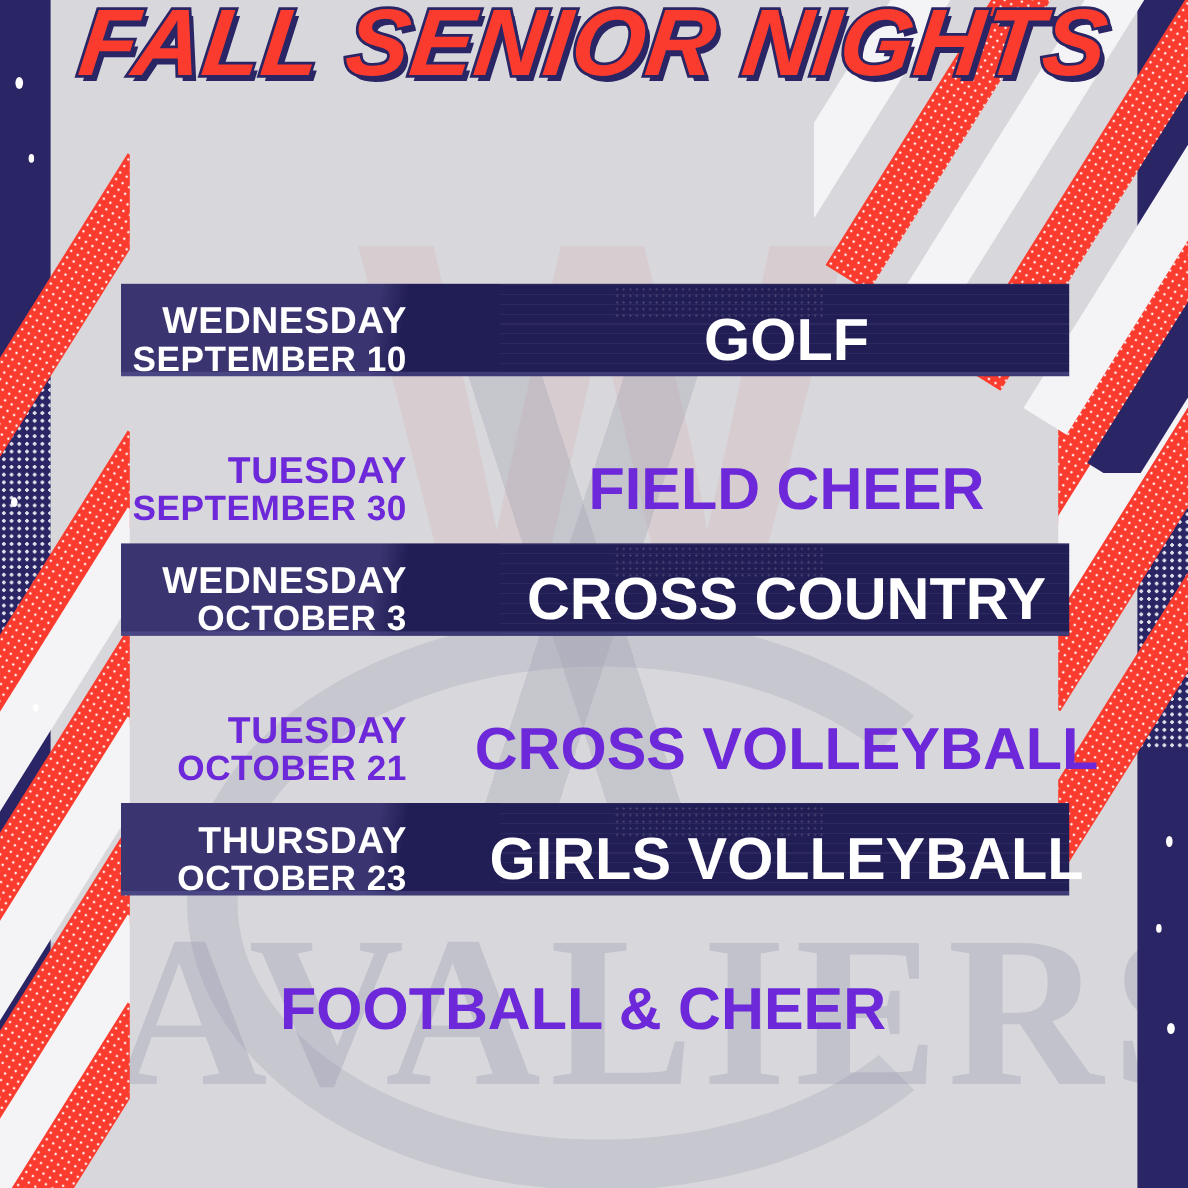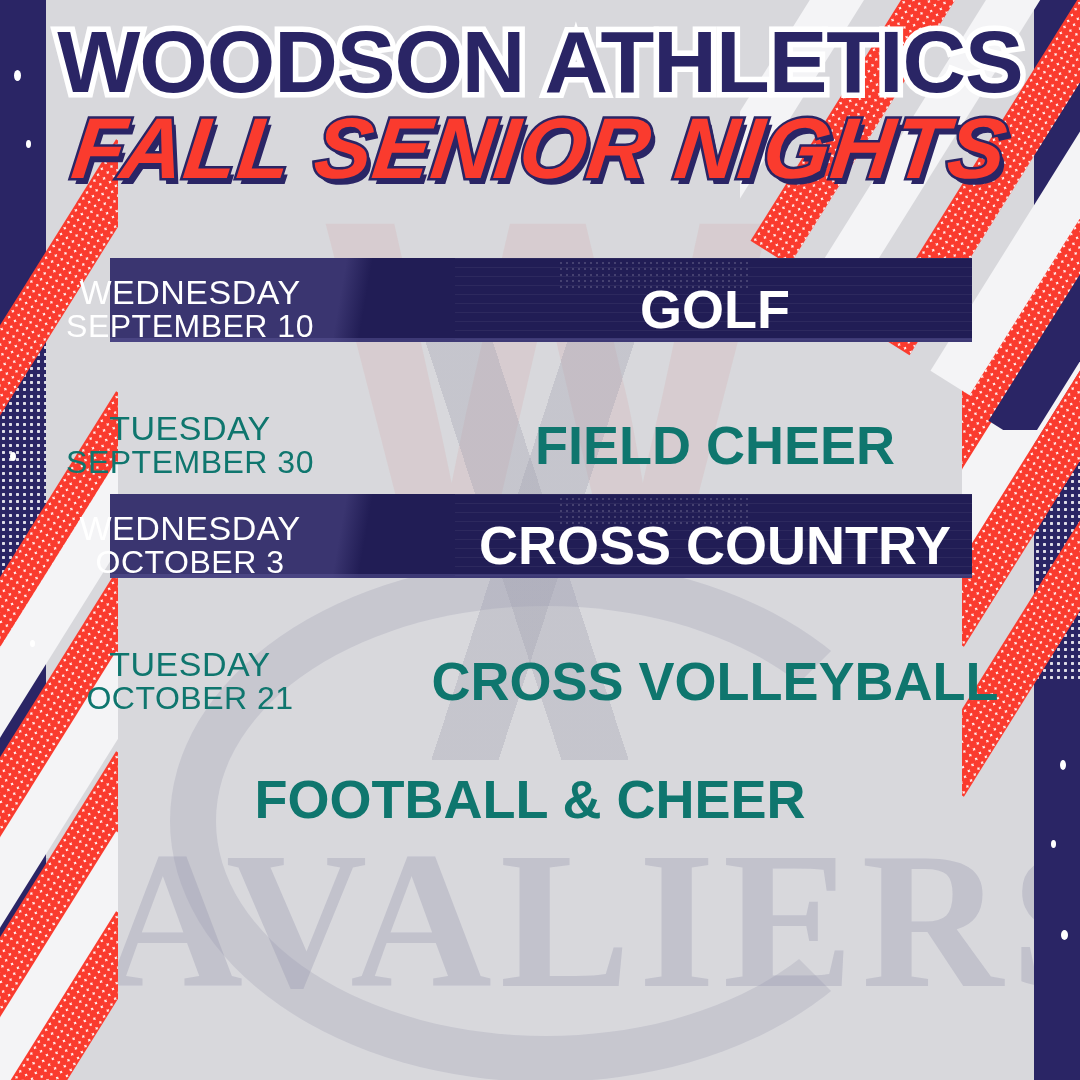"WOODSON ATHLETICS" div.title-main { html: <div>WOODSON ATHLETICS</div> -> none }
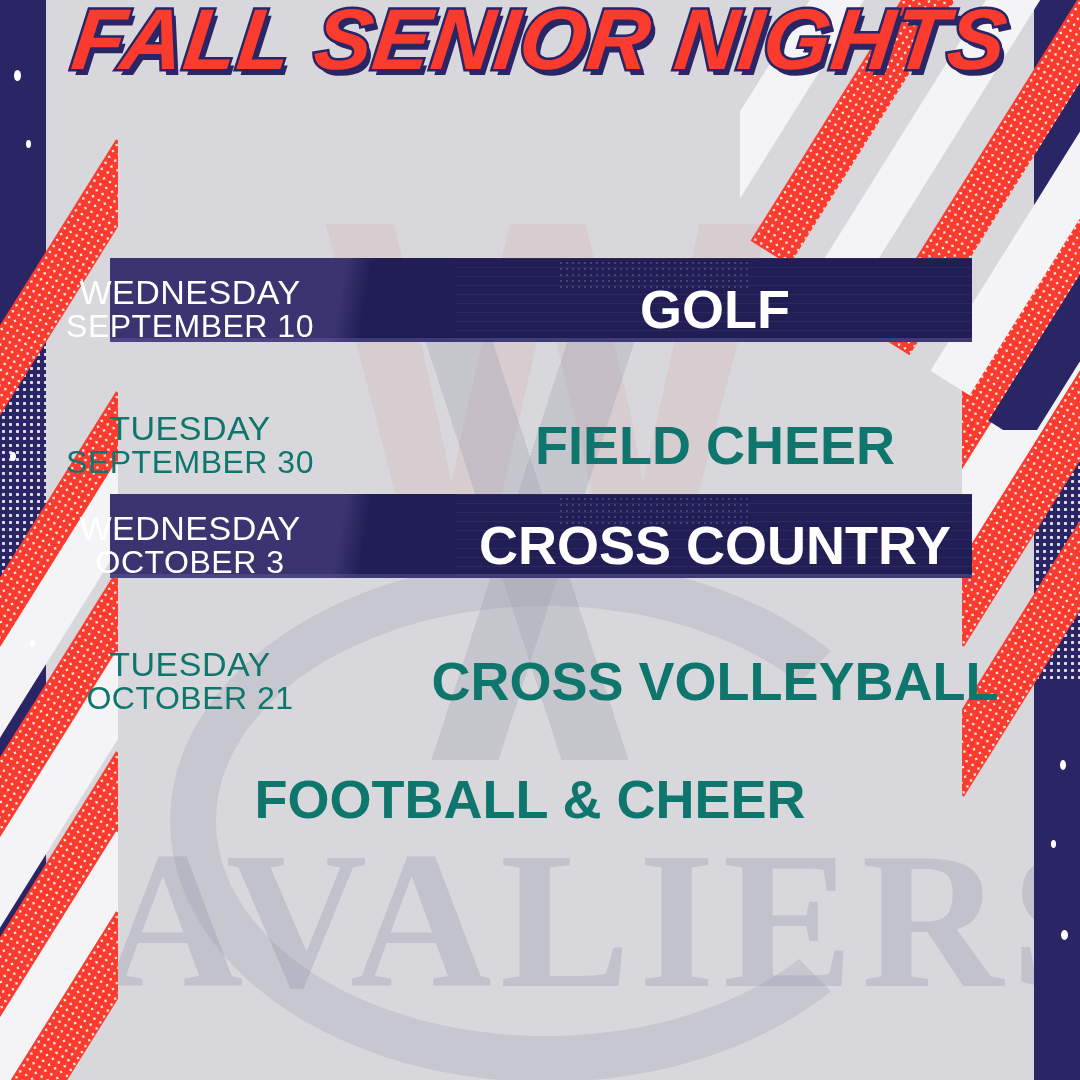"WEDNESDAY" .date-cell { font-weight: 400 -> 700; text-align: center -> right }
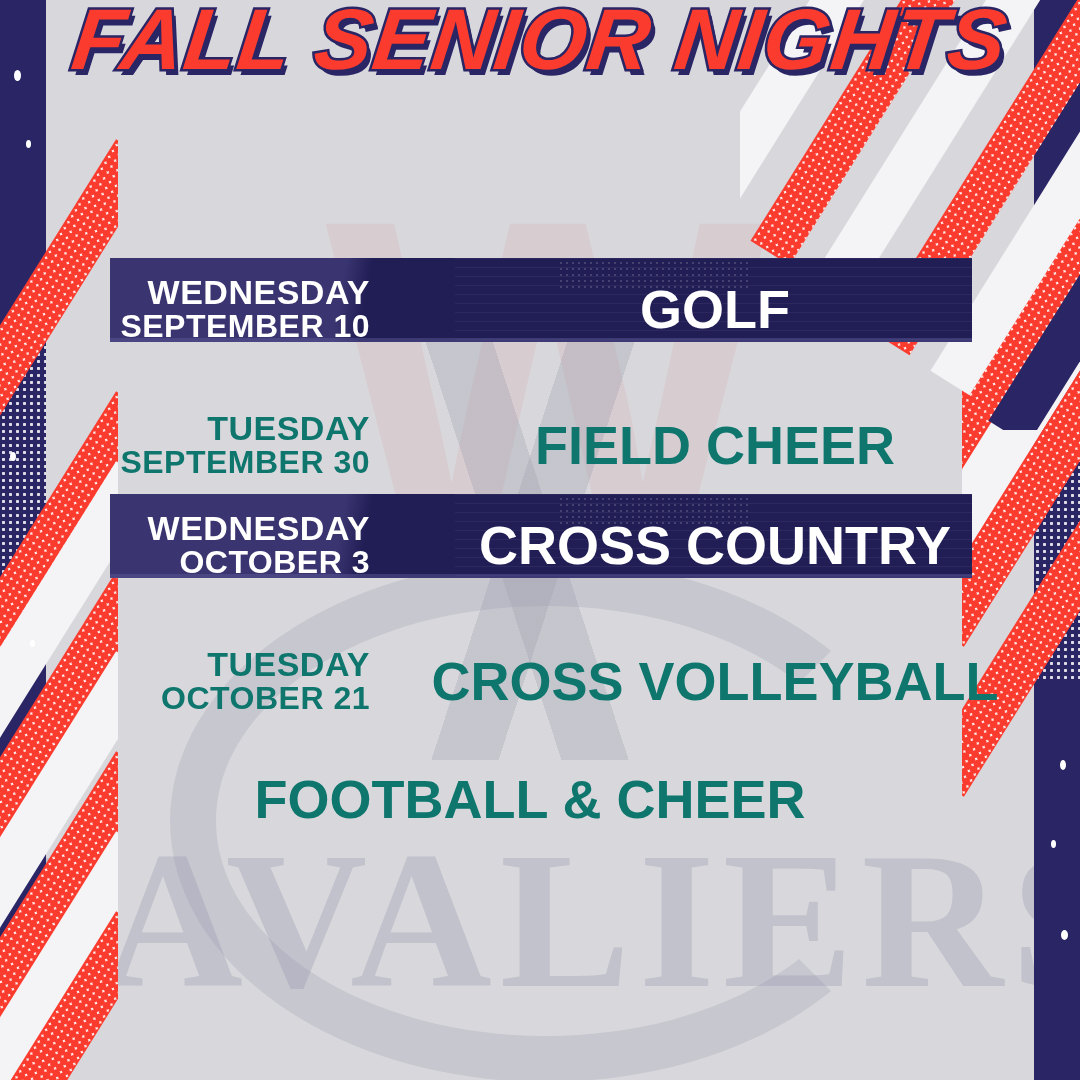"TUESDAY" .row.light .date-cell, .row.light .sport-cell { color: #0f766e -> #6d28d9 }
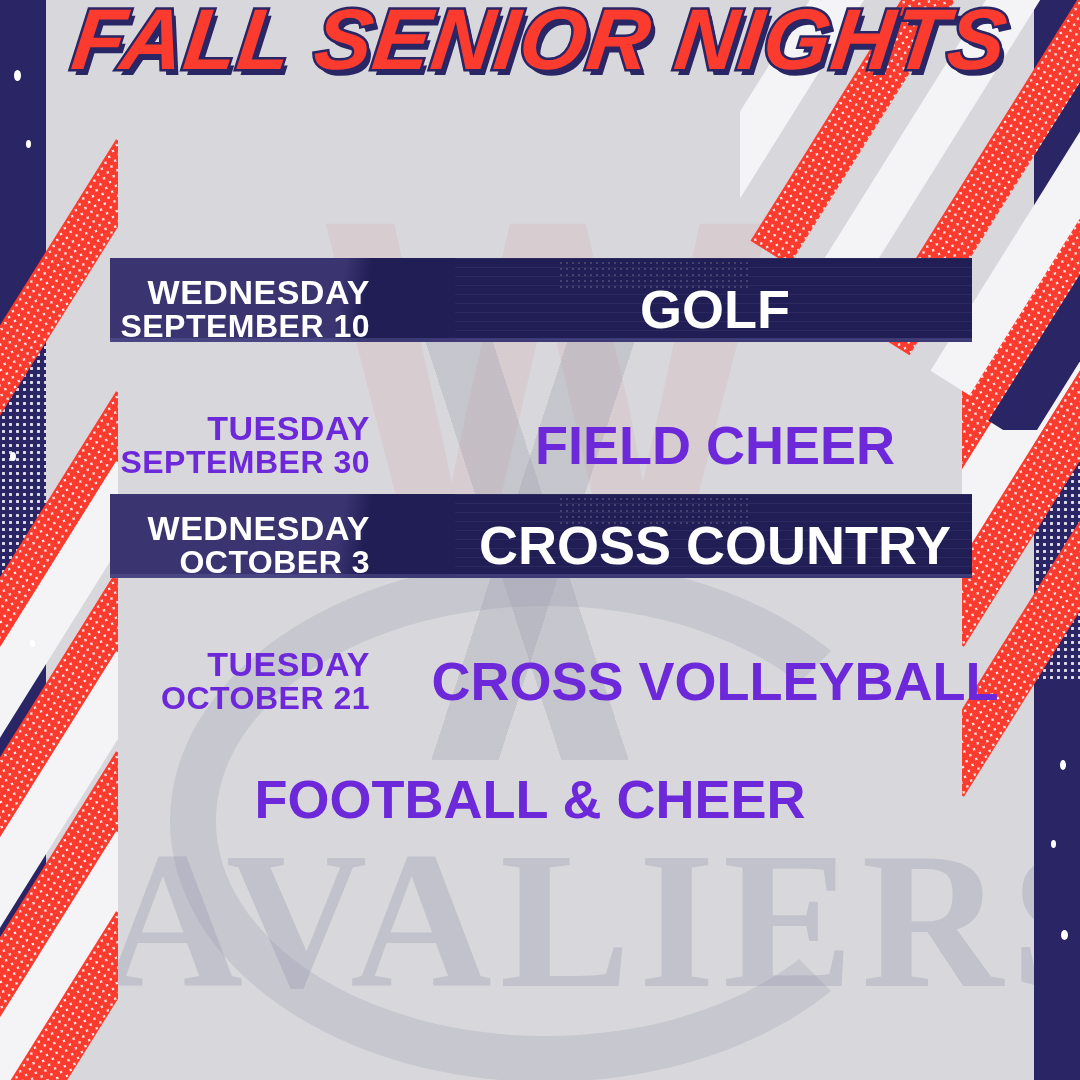"THURSDAY" div.row { html: none -> <div> <div> <div></div> <div></div> <div></div> </div> <div> <div> <span>THURSDAY</span> <span>OCTOBER 23</span> </div> <div>GIRLS VOLLEYBALL</div> </div> </div> }
